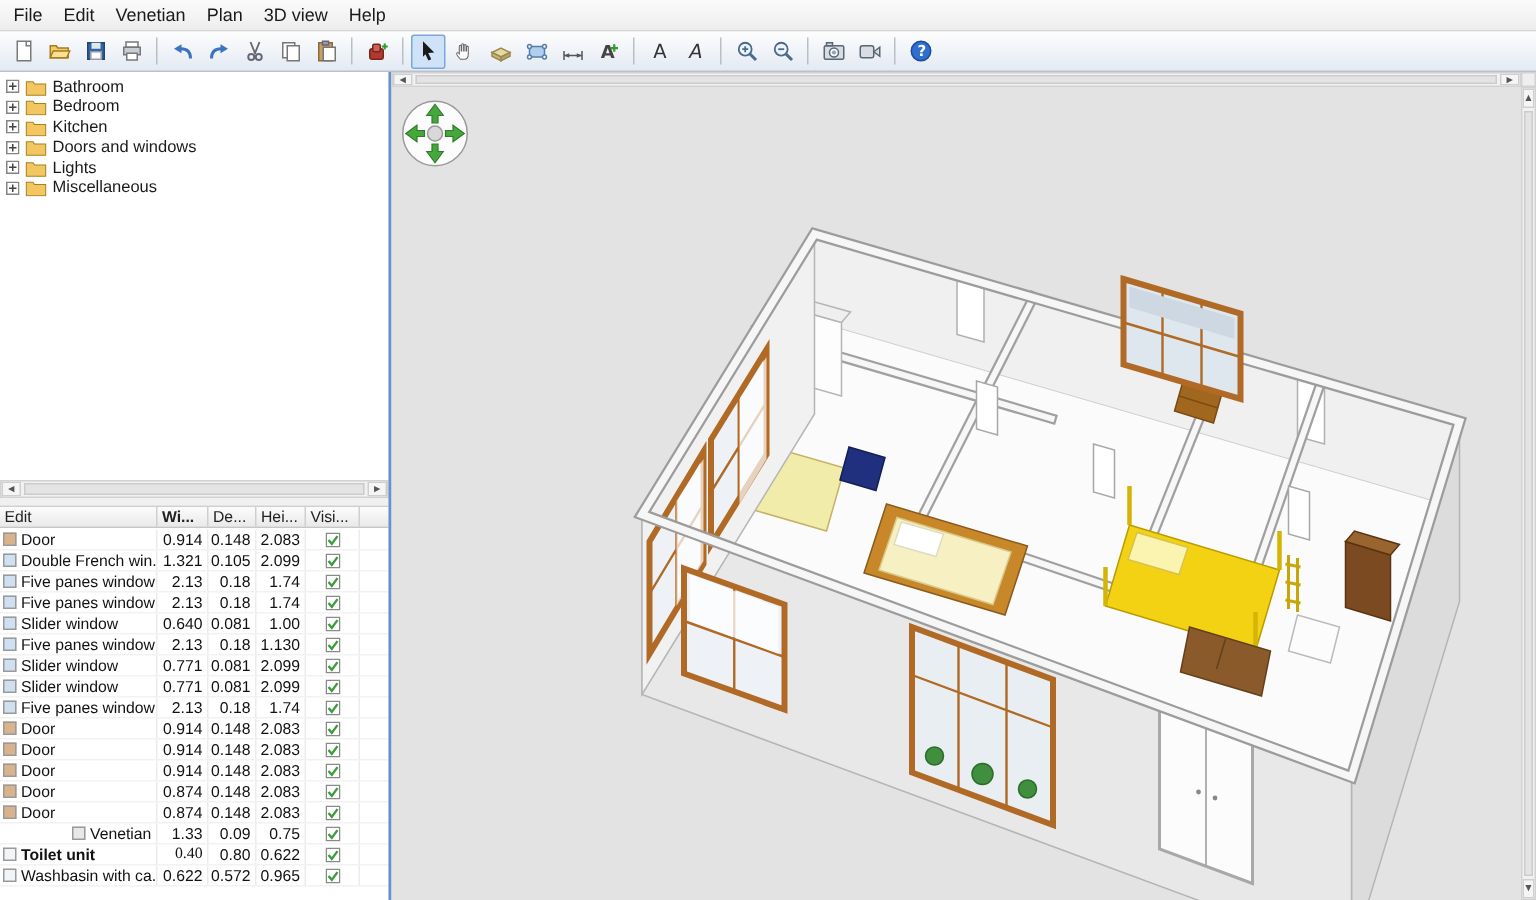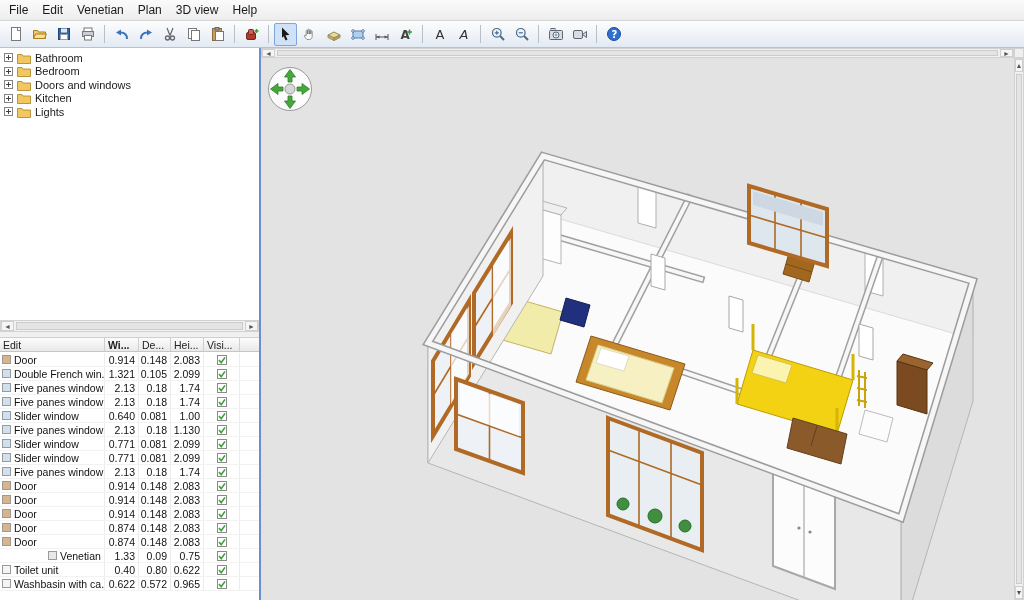"Doors and windows" div.tree-item { order: before "Kitchen" -> after "Kitchen" }
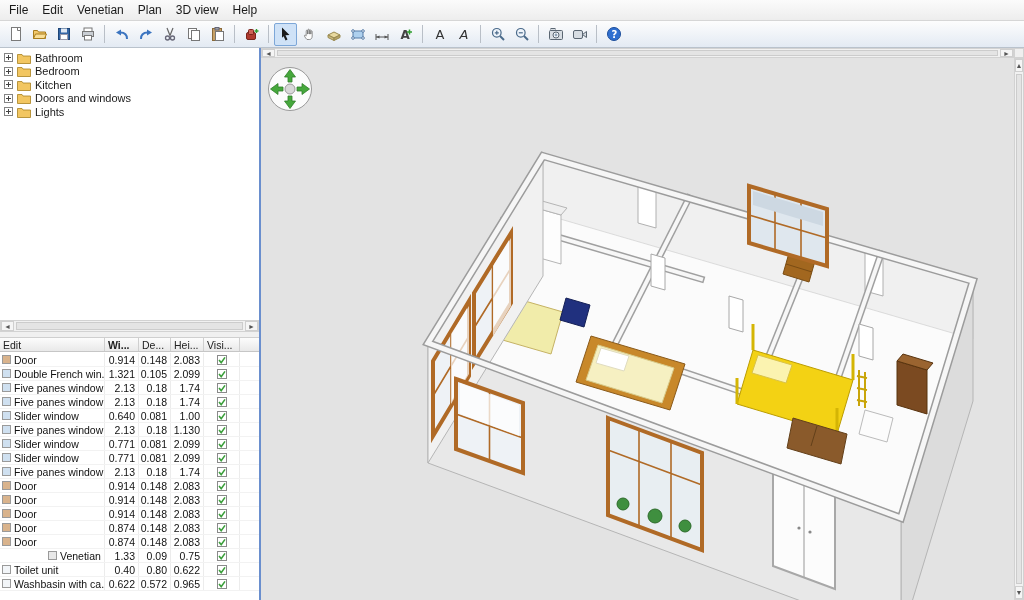"Miscellaneous" div.tree-item { html: none -> <div> <svg> <rect></rect> <path></path> </svg> <svg> <path></path> </svg> <span>Miscellaneous</span> </div> }
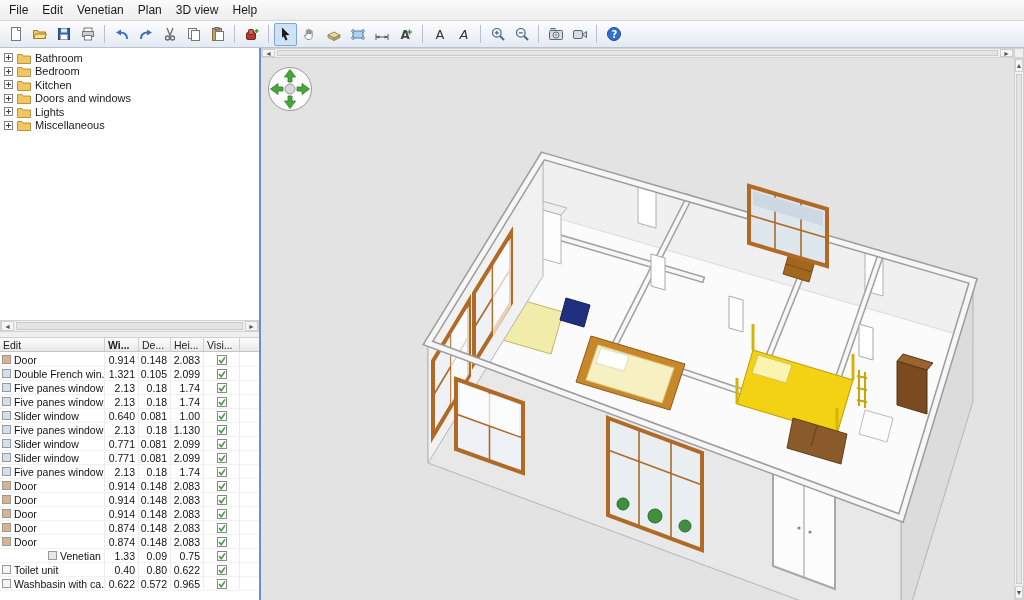"Toilet unit" div.td { font-weight: none -> bold }
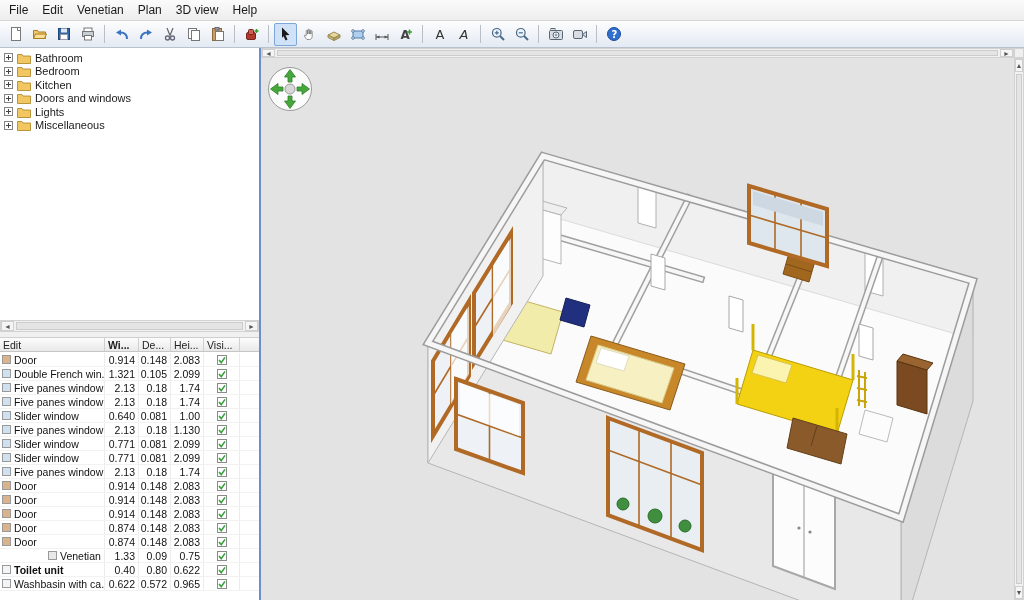"0.40" div.td { font-family: none -> Liberation Serif, serif }
